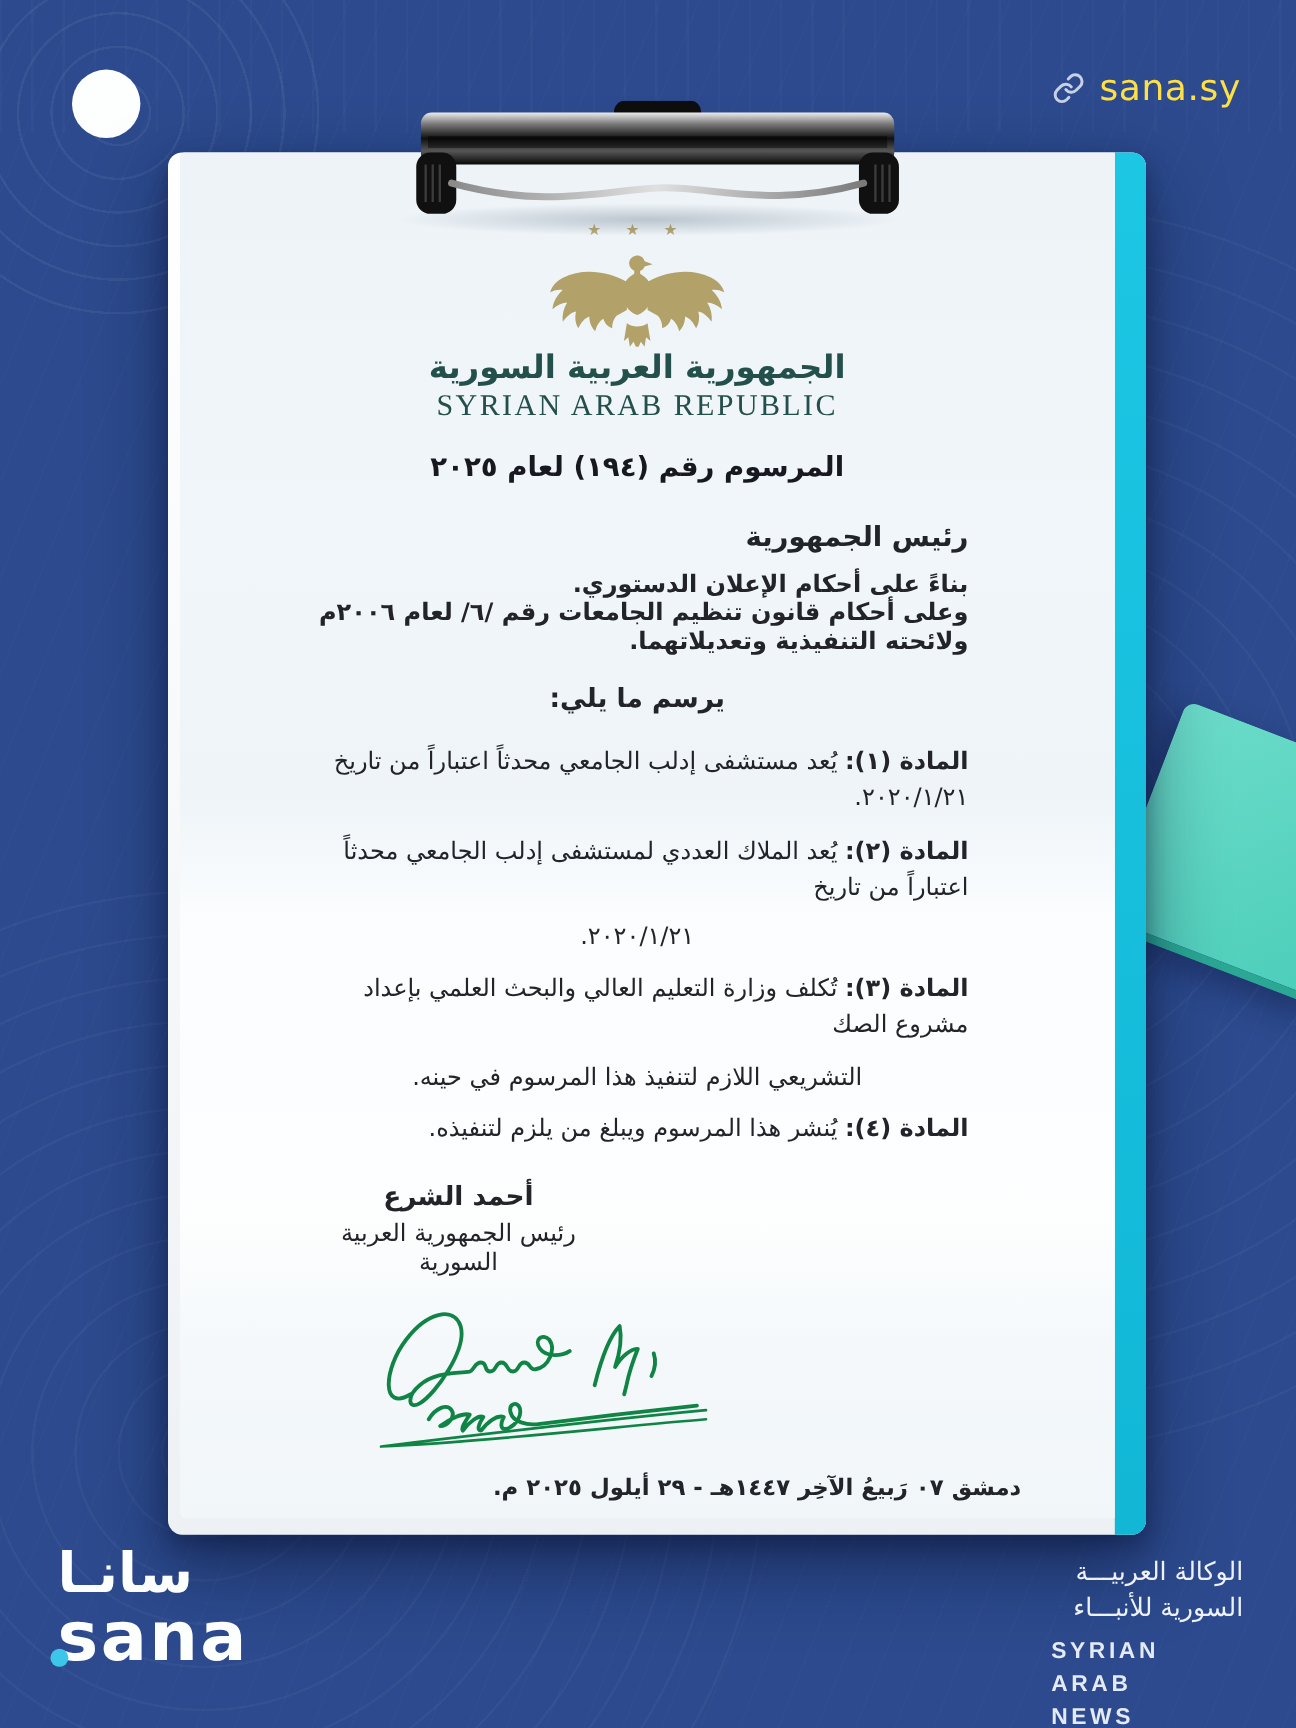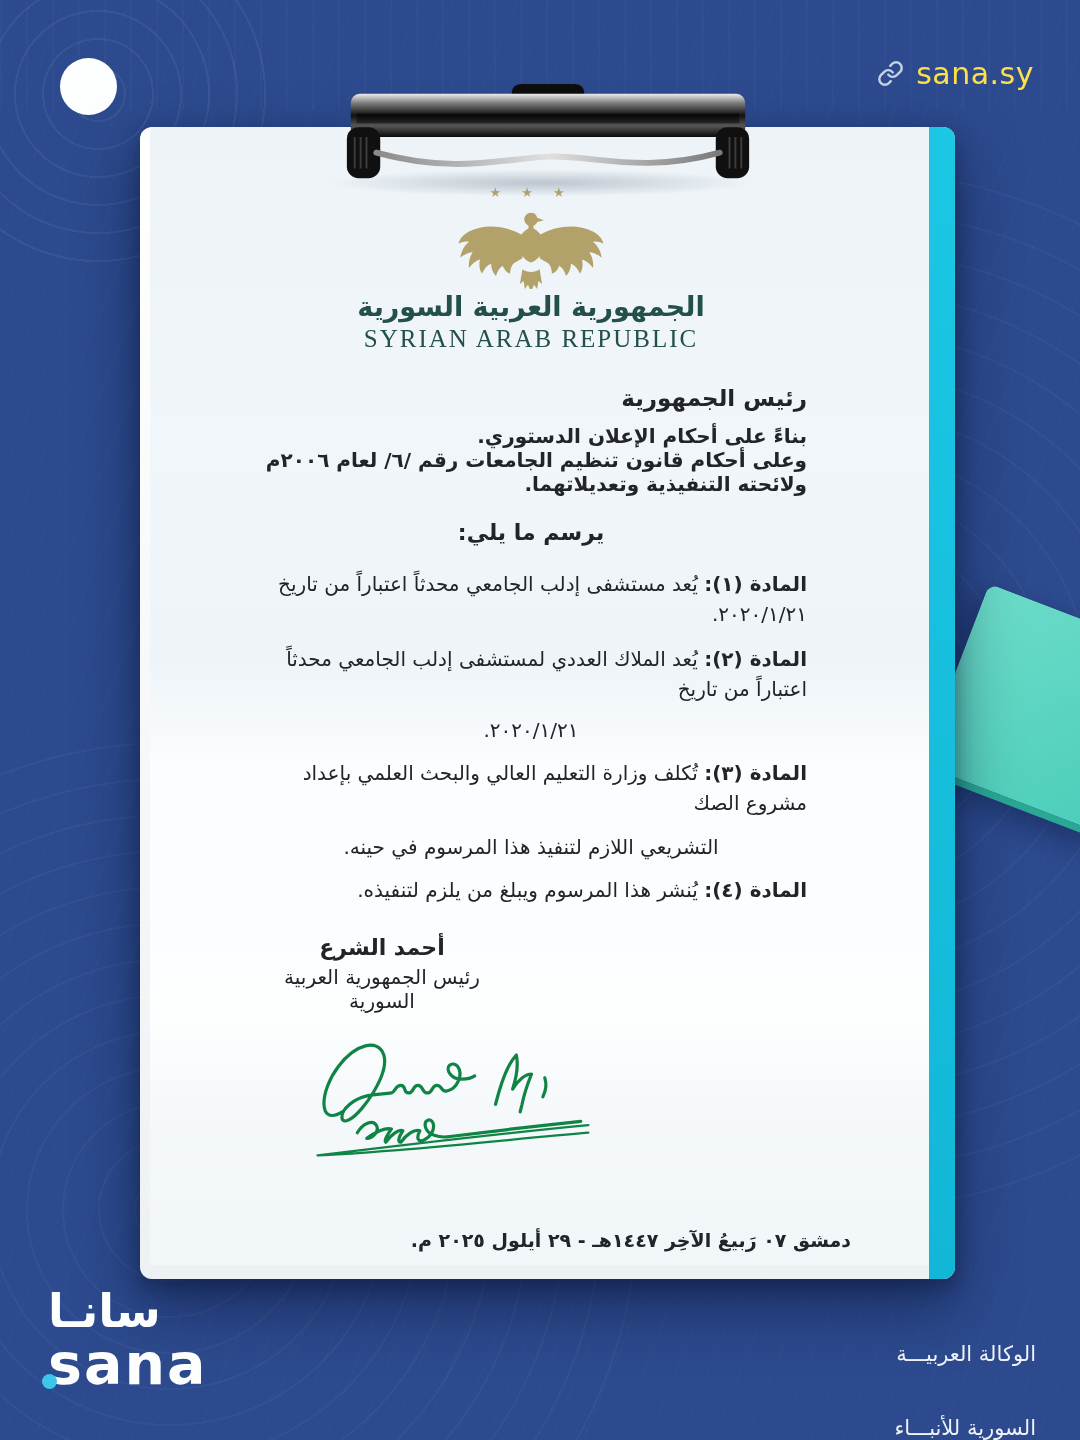"المرسوم رقم (١٩٤) لعام ٢٠٢٥" div.d-title { html: none -> <div>المرسوم رقم (١٩٤) لعام ٢٠٢٥</div> }
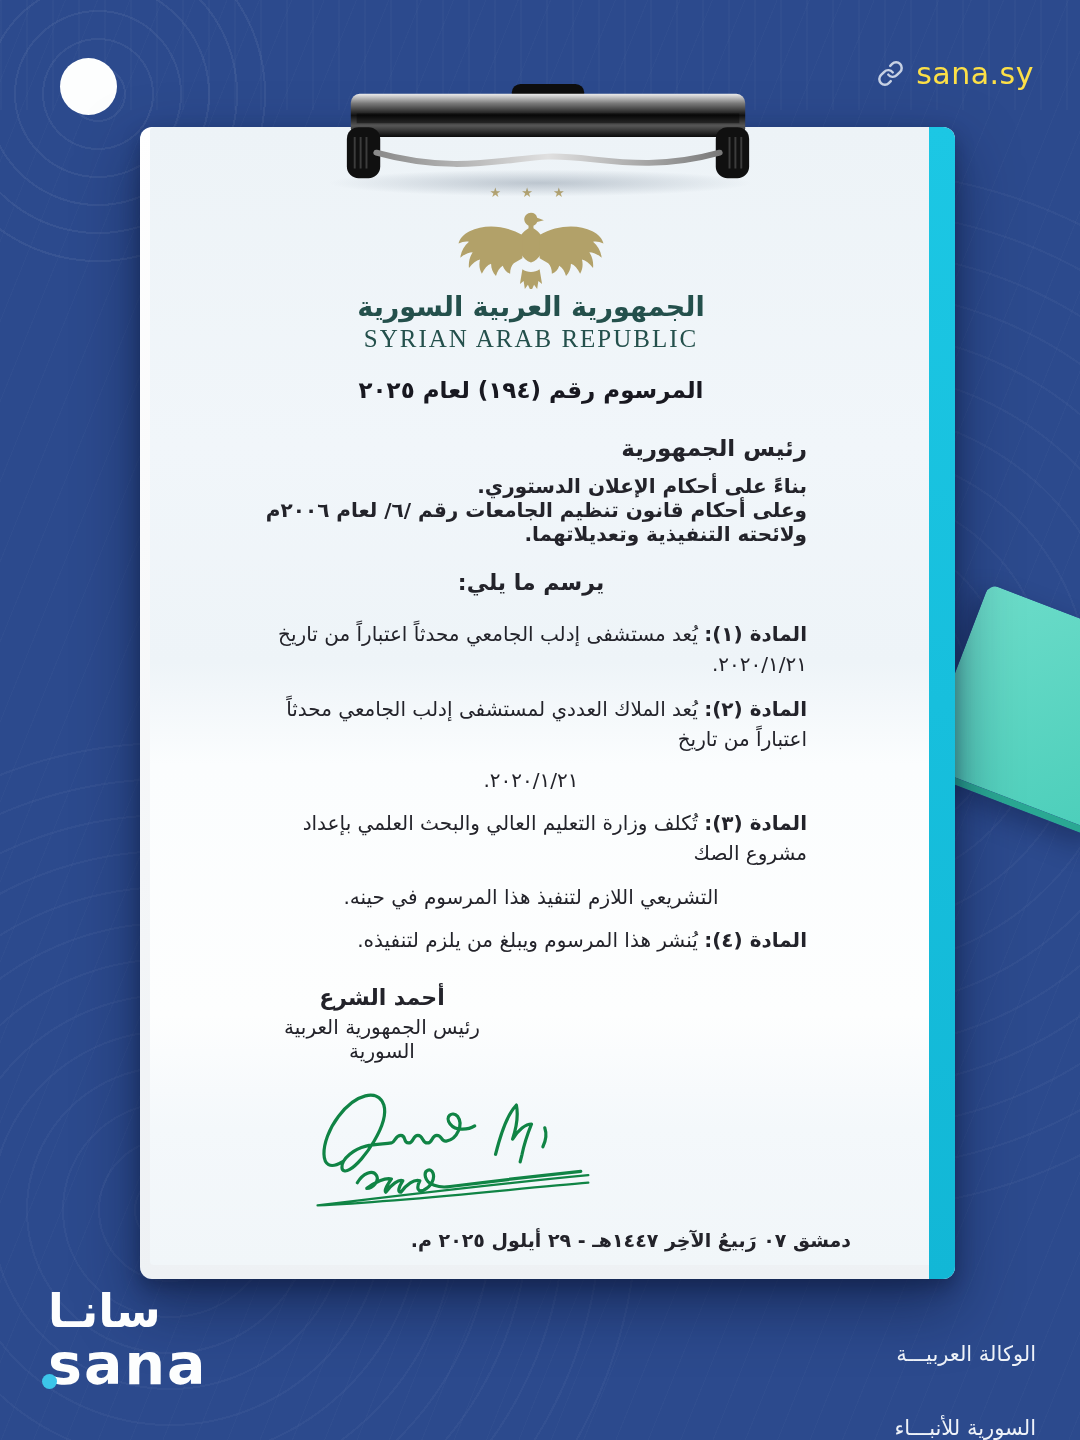"الوكالة العربيـــة" .agency .ar { margin-top: 44px -> none }
